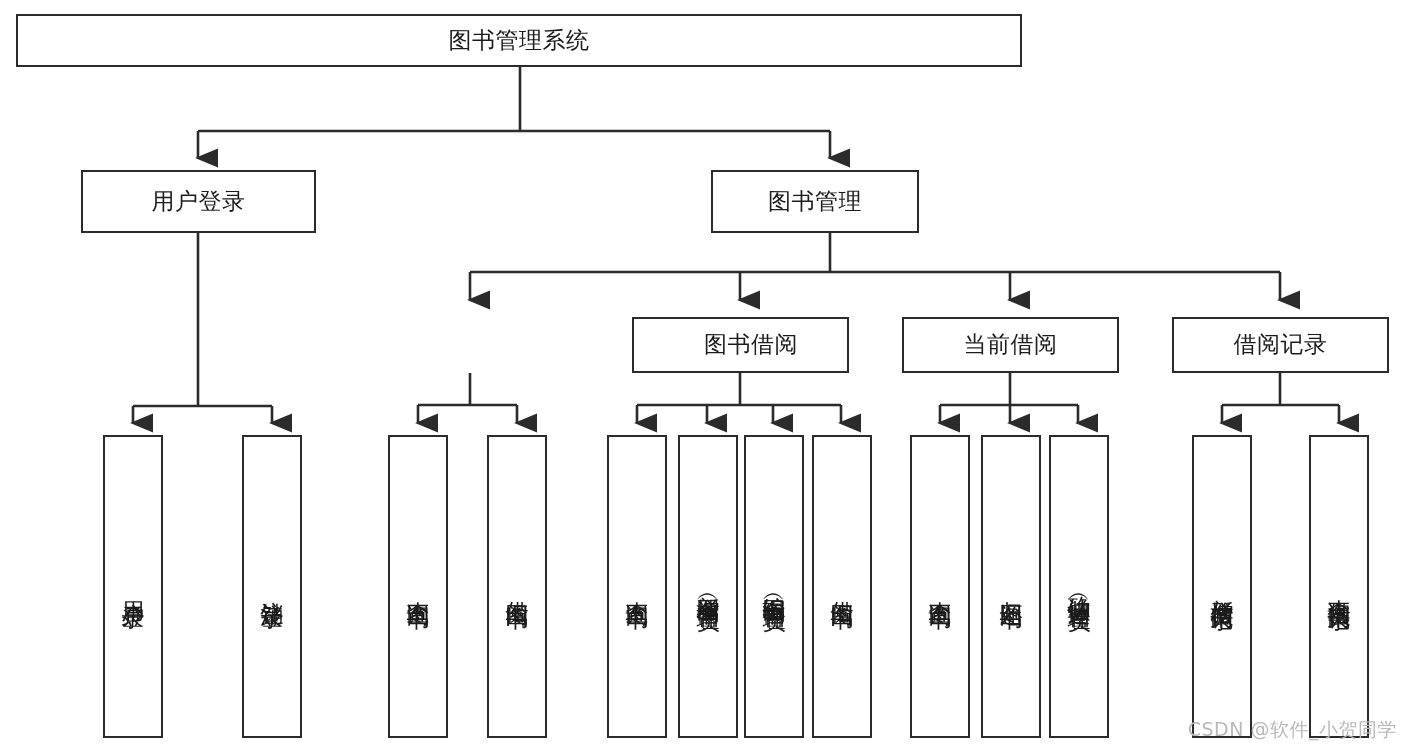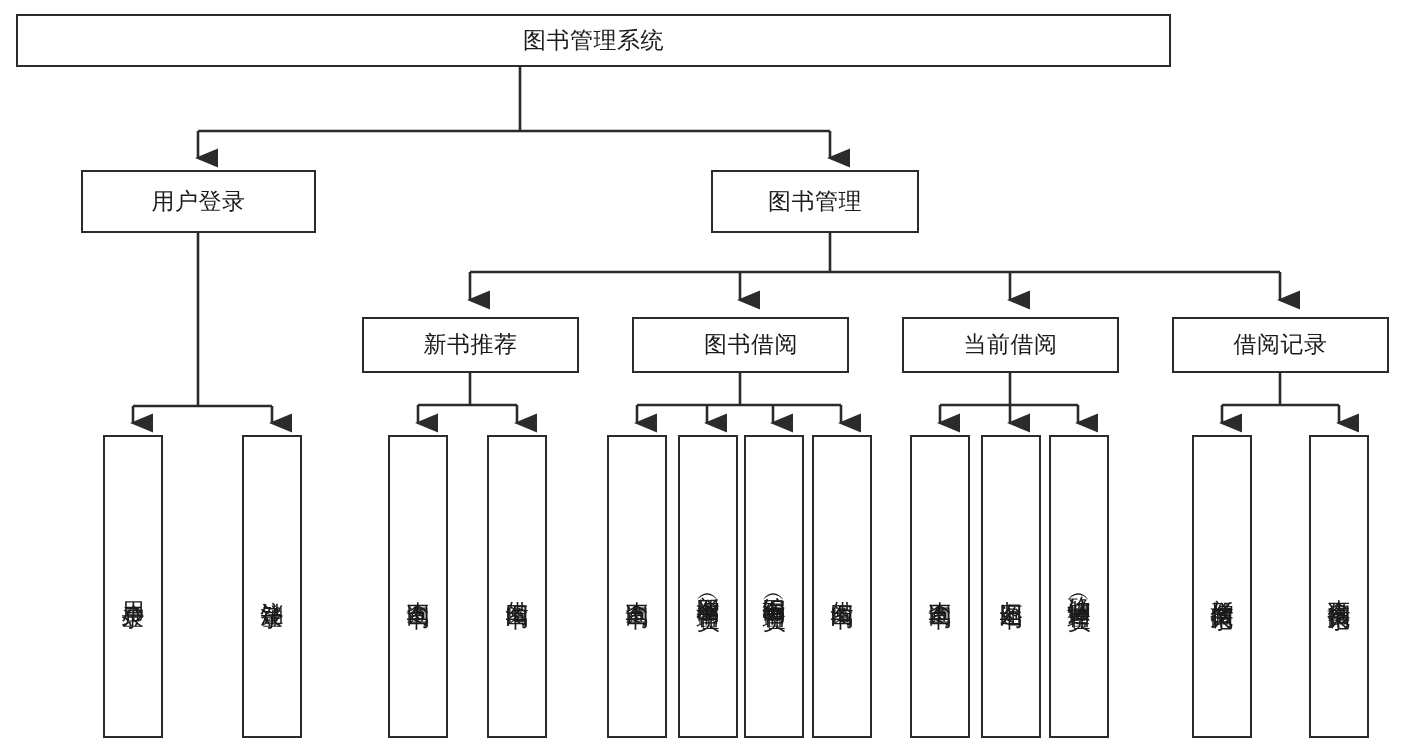"图书管理系统" div.node { width: 1155px -> 1006px }
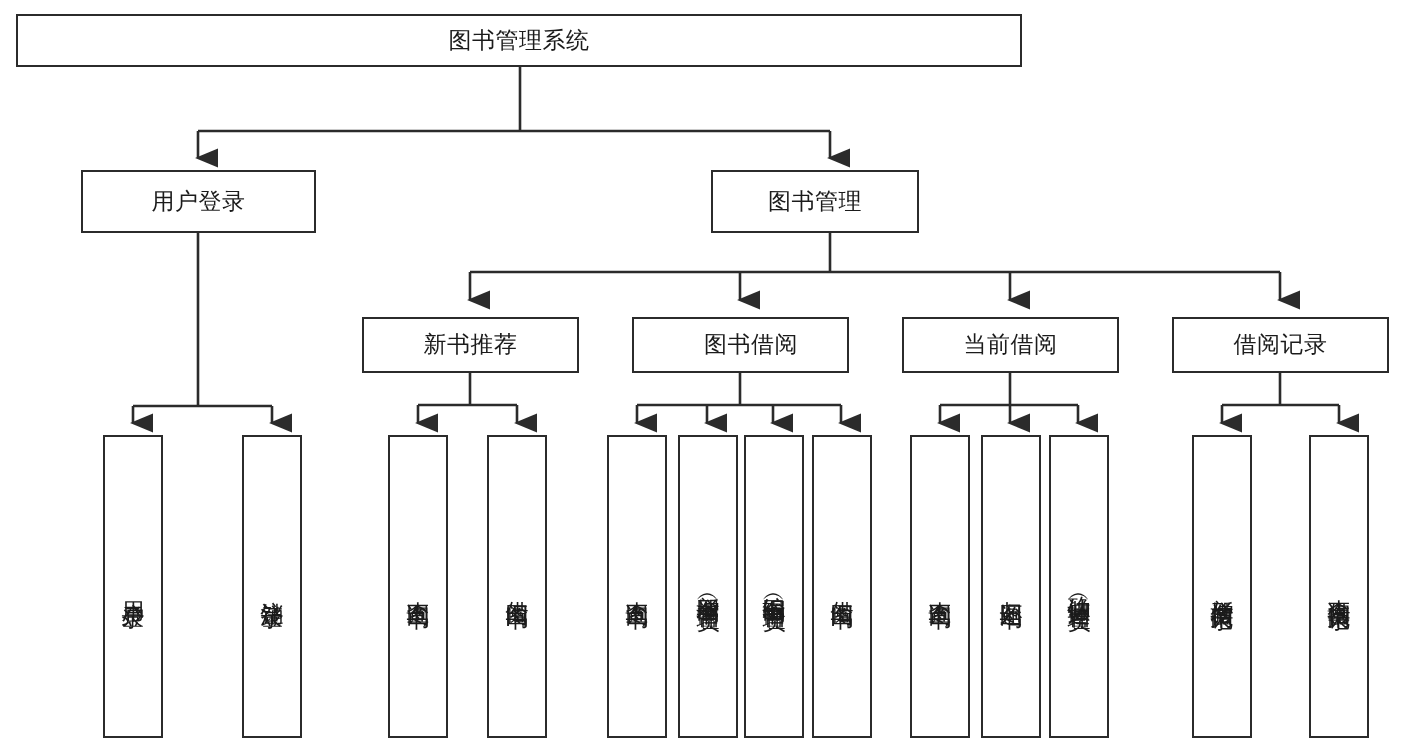"新书推荐" div.node { html: <div> <span>新书推荐</span> </div> -> none }
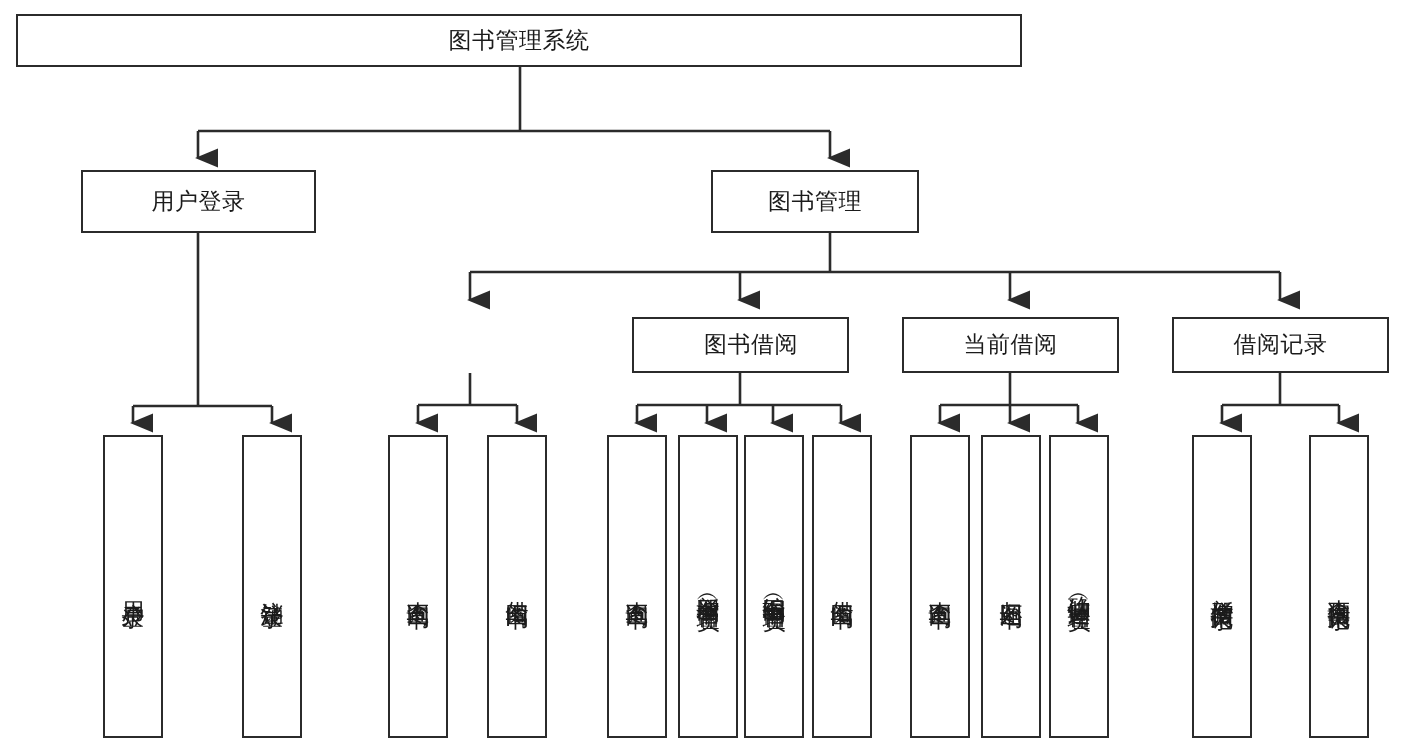"CSDN @软件_小贺同学" div.watermark { html: none -> <div>CSDN @软件_小贺同学</div> }
